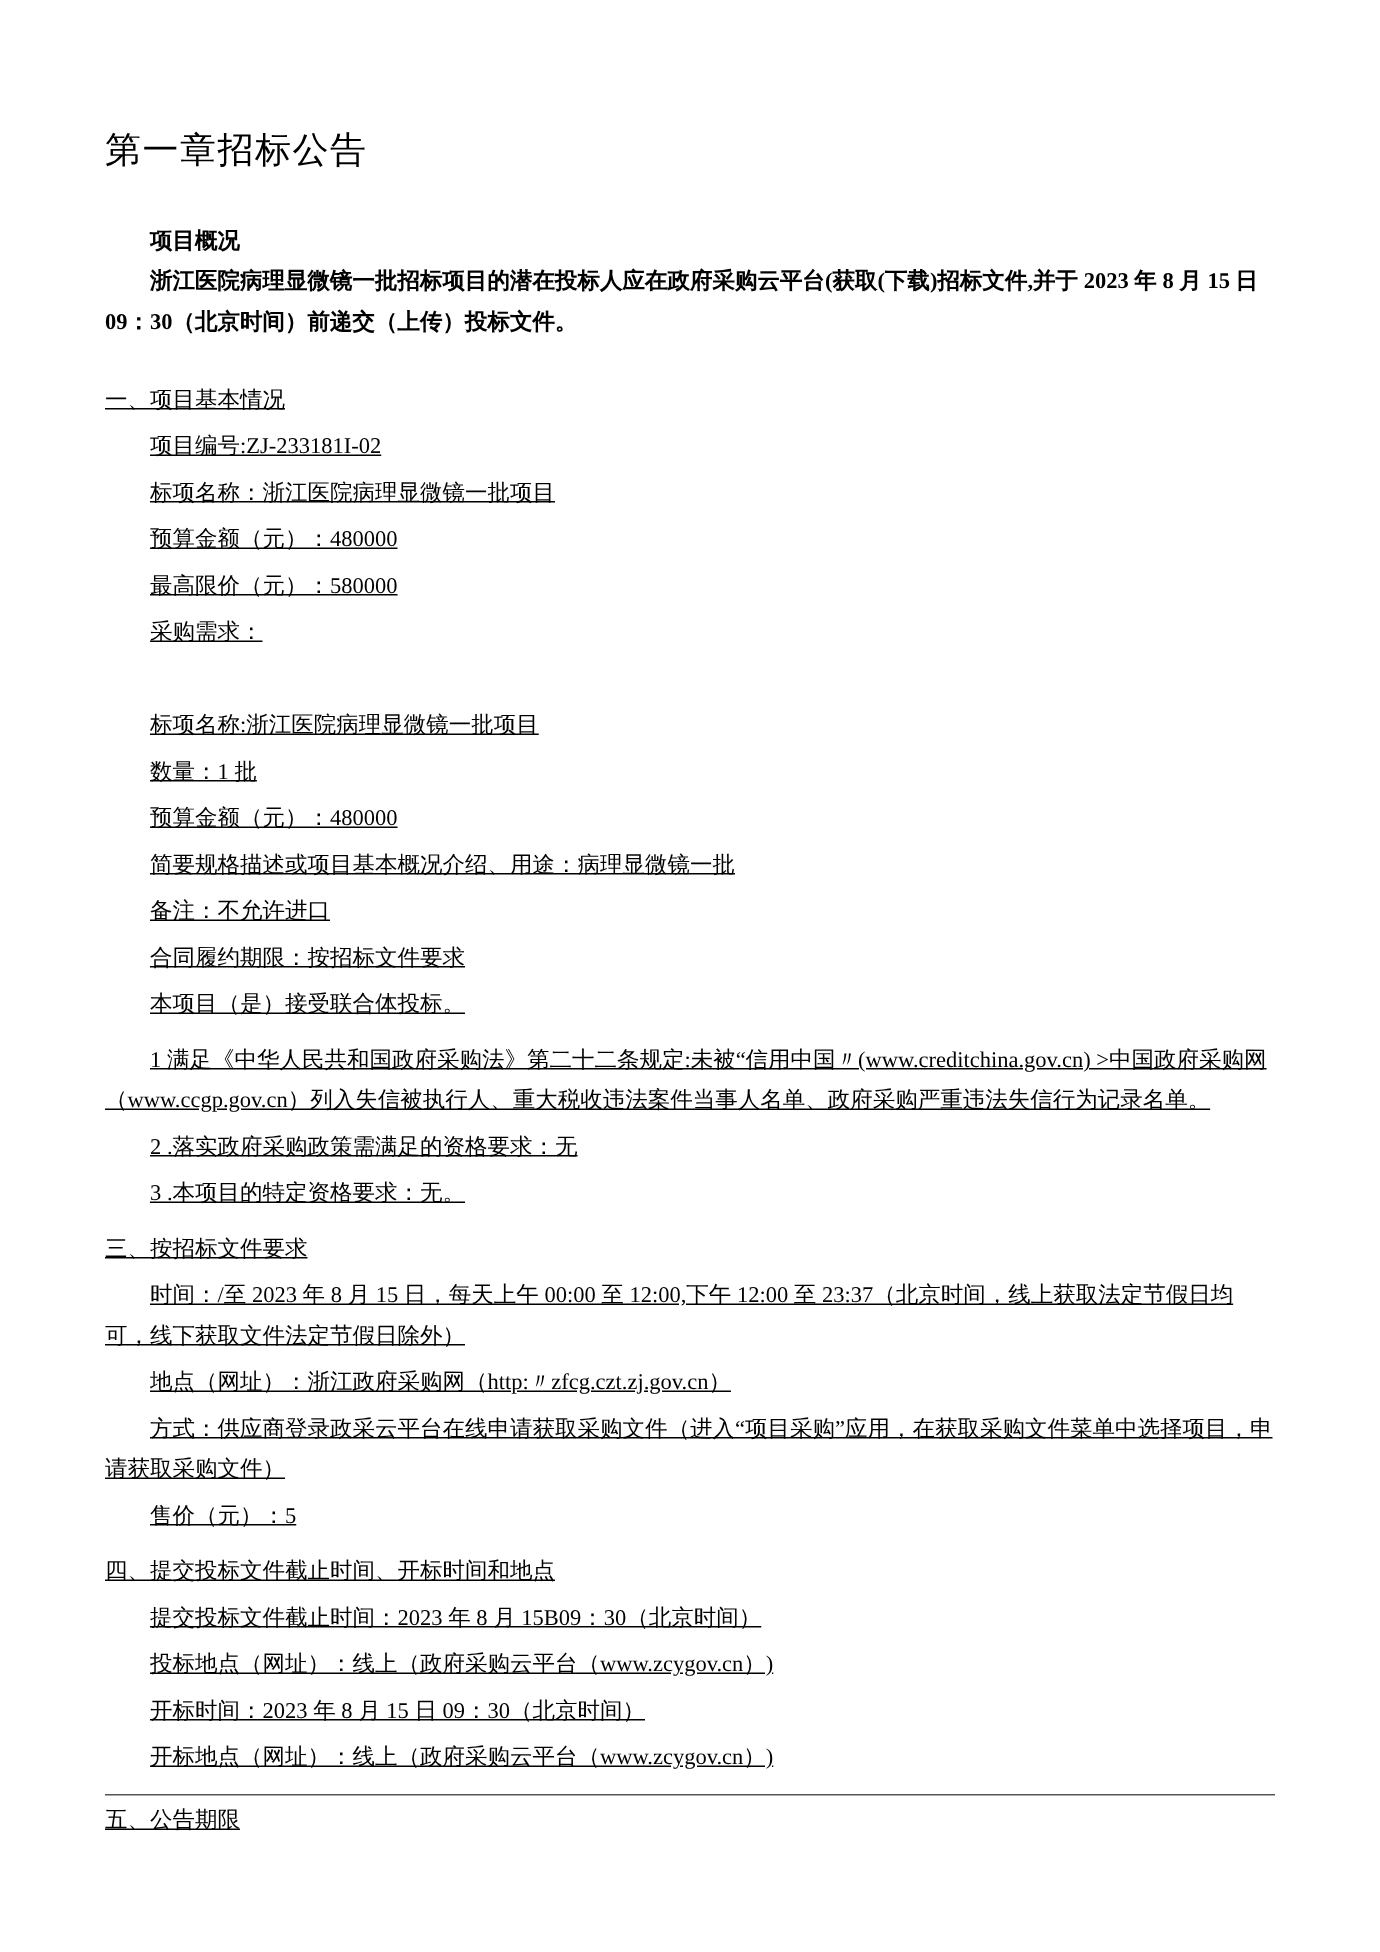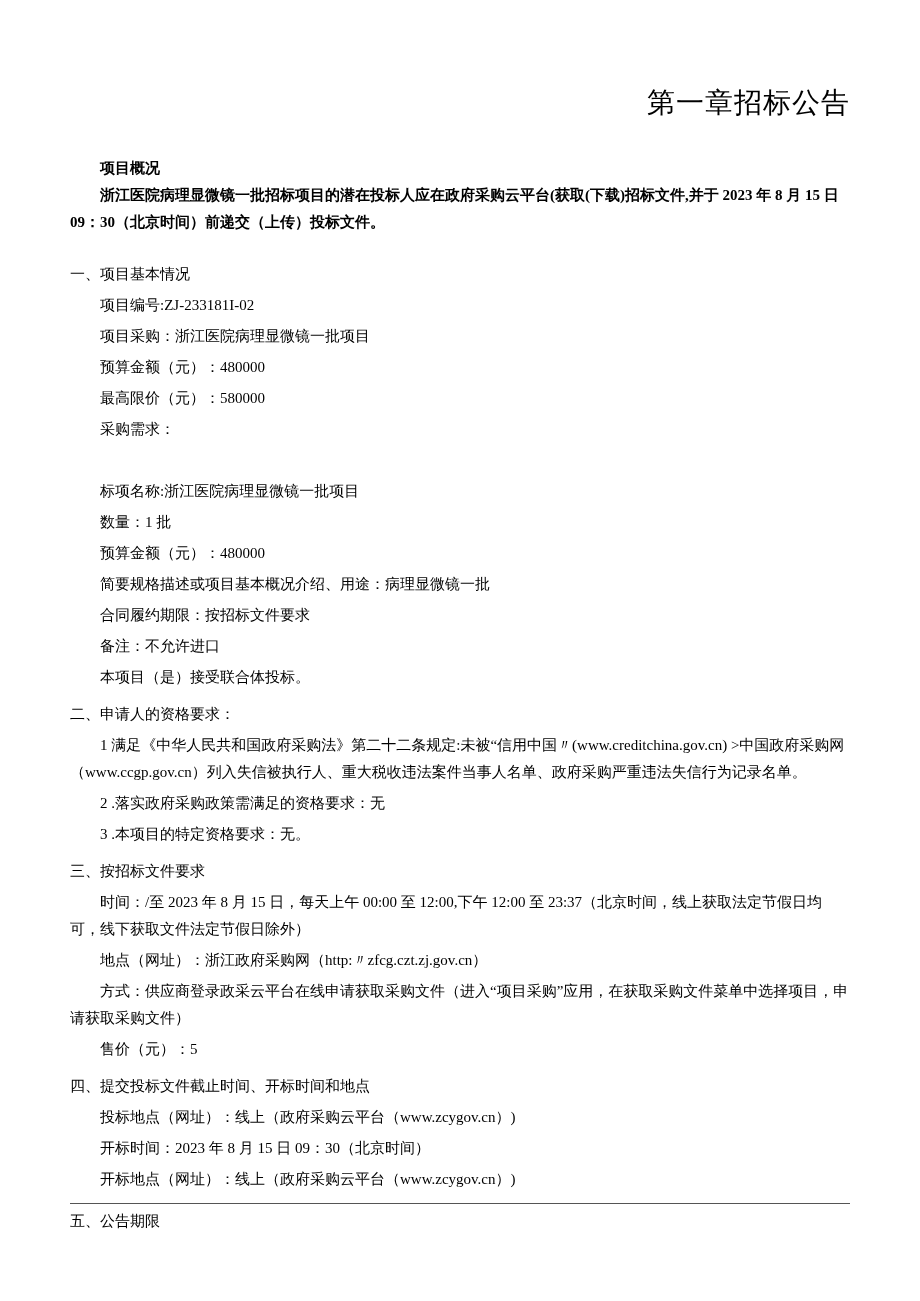"第一章招标公告" h1 { font-family: Liberation Mono, monospace -> none; font-size: 28px -> 24px; text-align: right -> left }
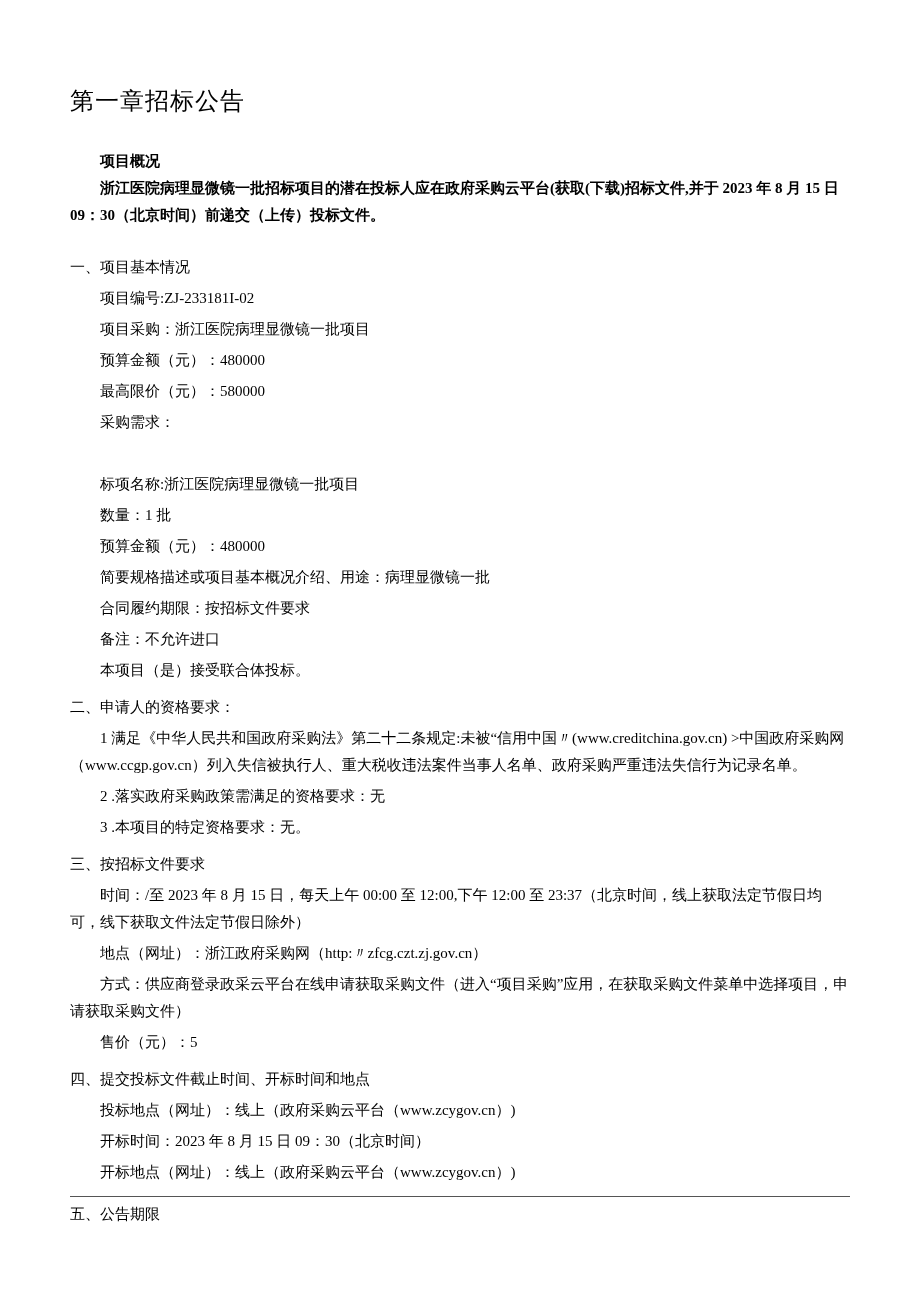"一、项目基本情况" .section p { text-decoration: none -> underline }
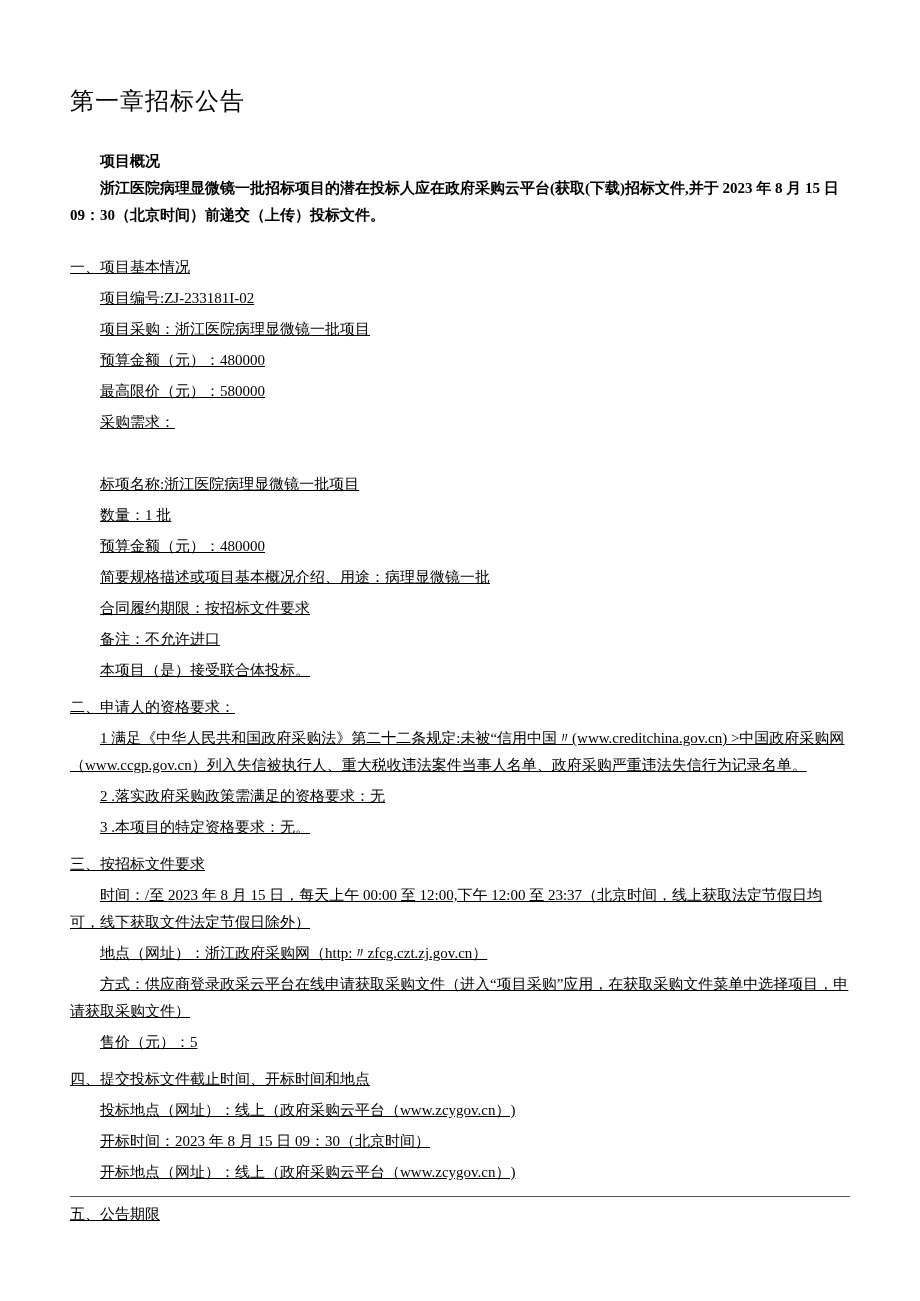"项目采购：浙江医院病理显微镜一批项目" p.sub { text: 项目采购 -> 标项名称 }
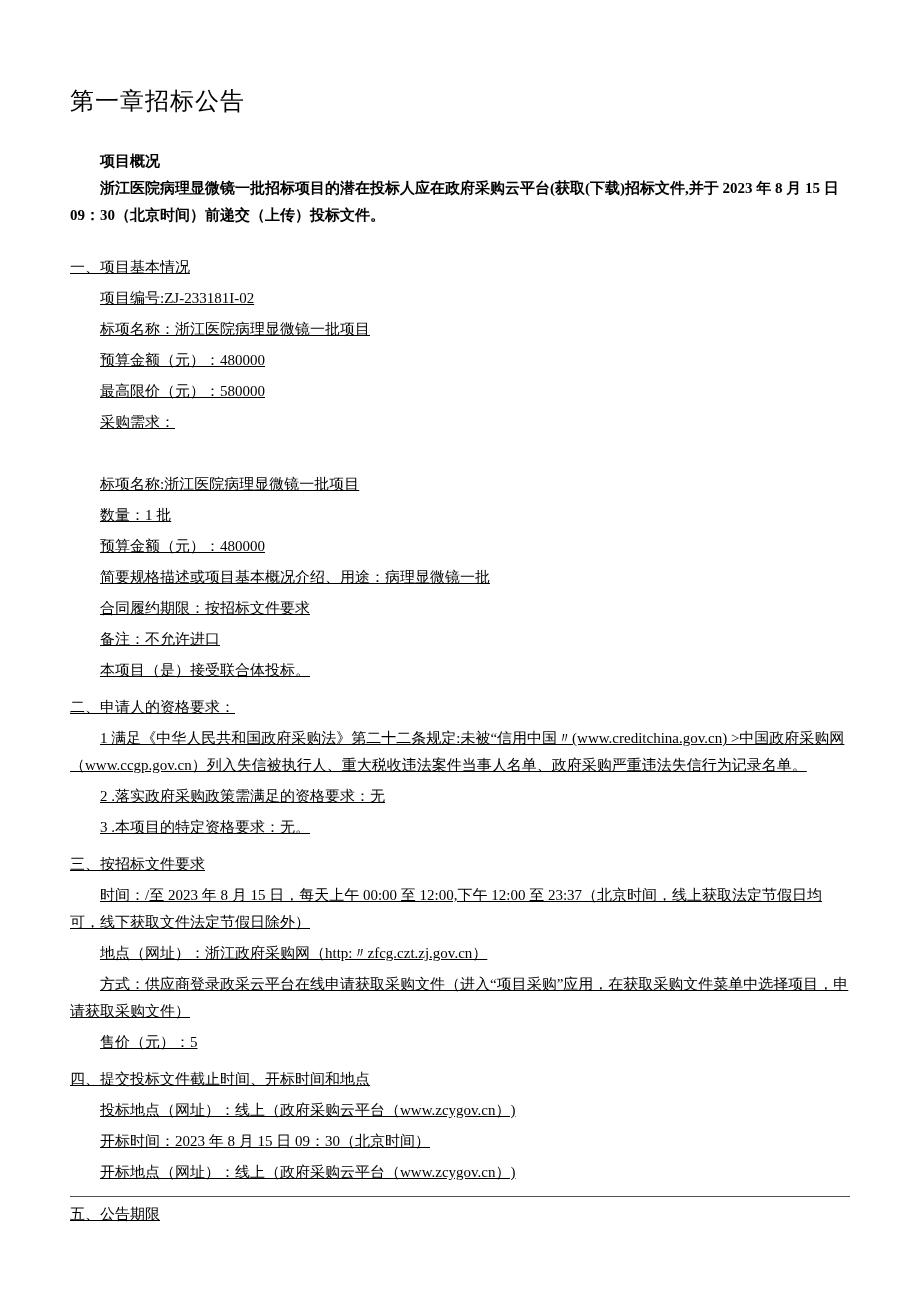"合同履约期限：按招标文件要求" p.sub { order: before "备注：不允许进口" -> after "备注：不允许进口" }
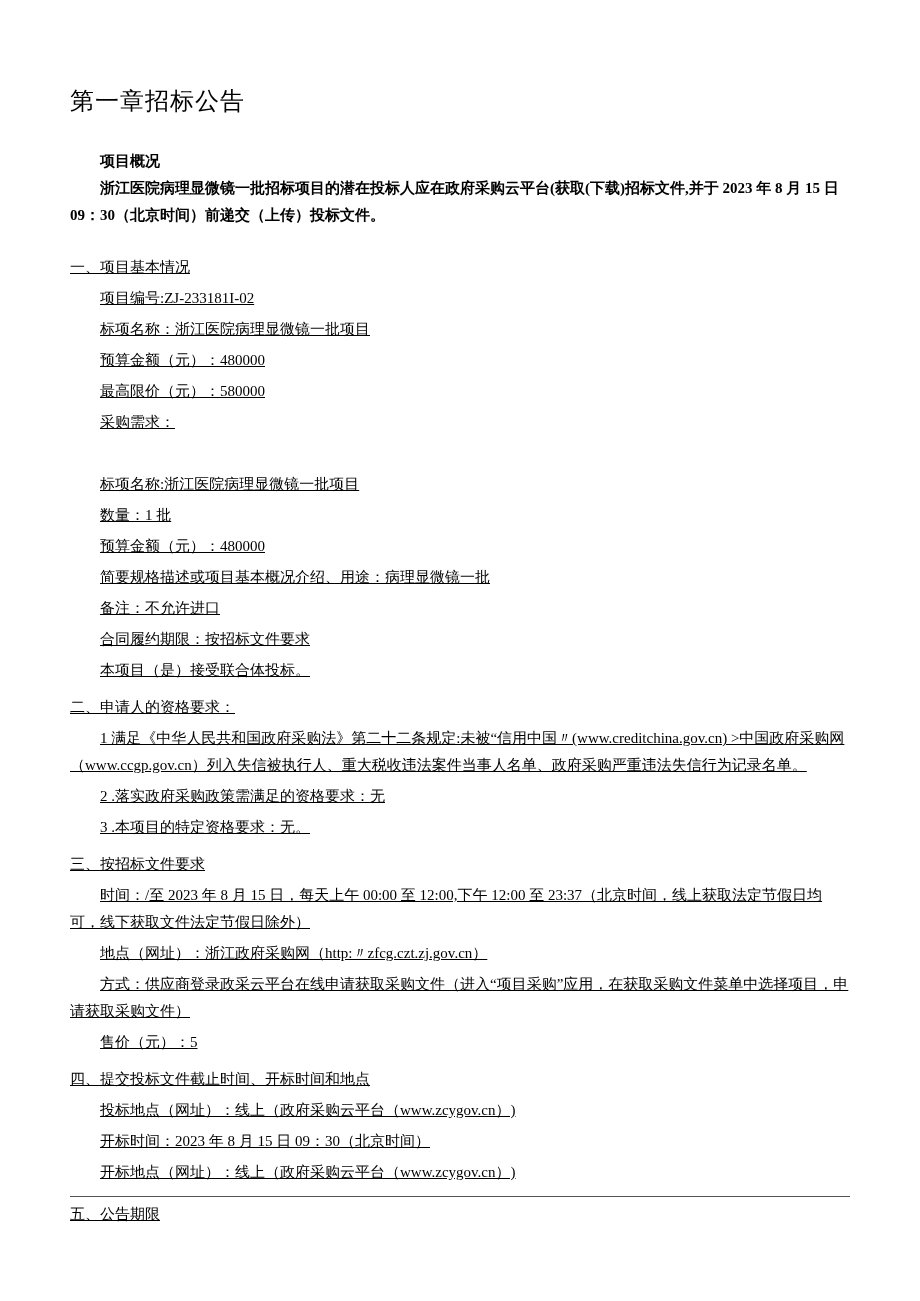"二、申请人的资格要求：" p.noindent { html: <p>二、申请人的资格要求：</p> -> none }
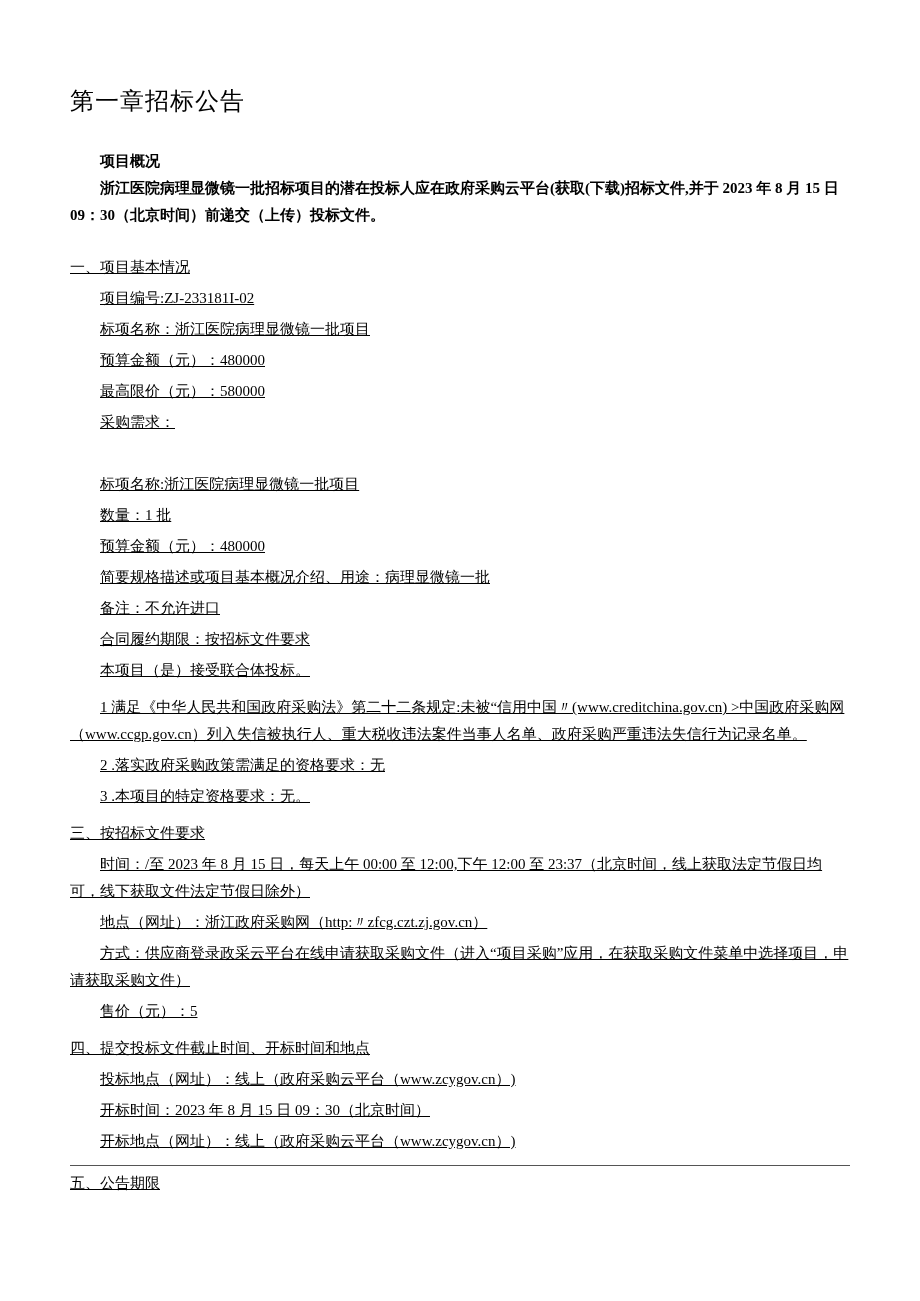"提交投标文件截止时间：2023 年 8 月 15B09：30（北京时间）" p.sub { html: none -> <p>提交投标文件截止时间：2023 年 8 月 15B09：30（北京时间）</p> }
